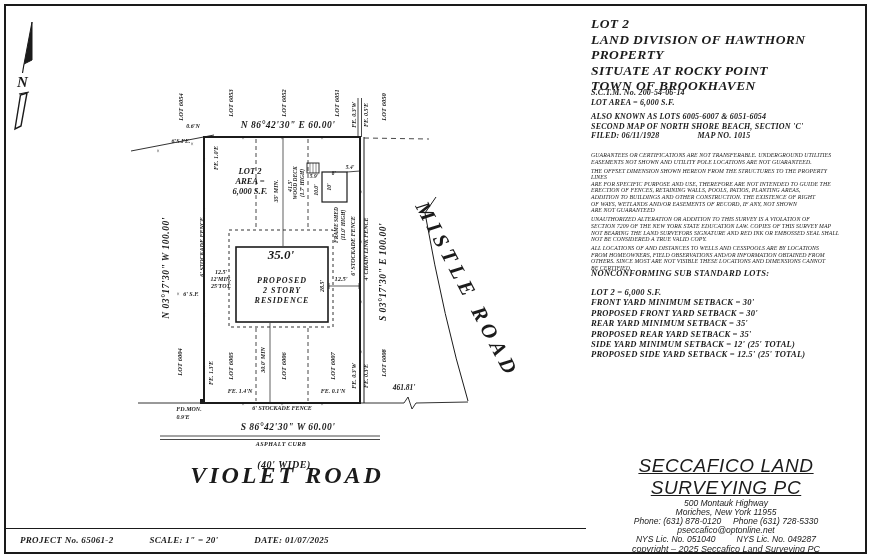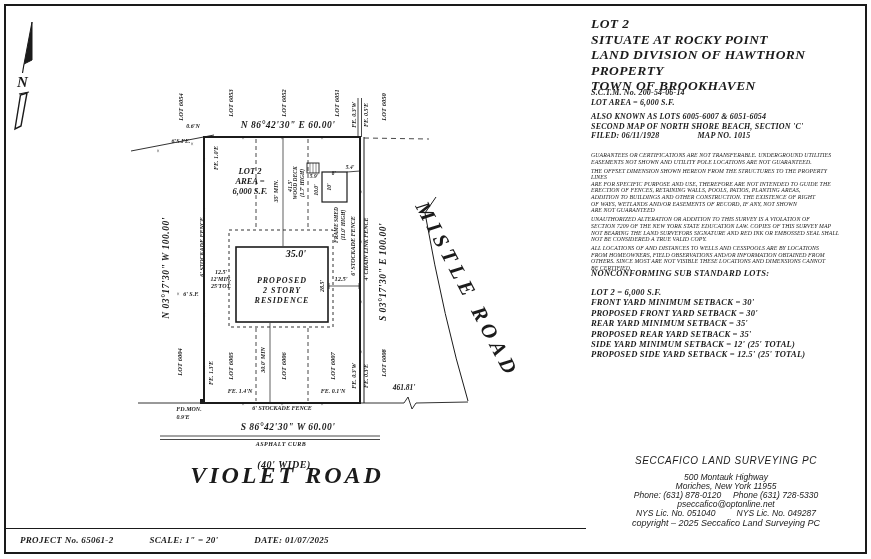"SITUATE AT ROCKY POINT" div { order: before "LAND DIVISION OF HAWTHORN PROPERTY" -> after "LAND DIVISION OF HAWTHORN PROPERTY" }
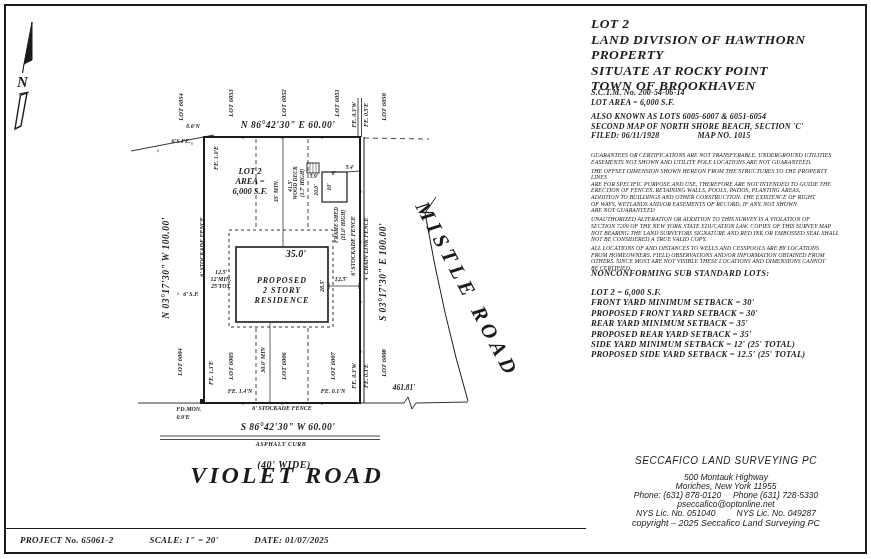"35.0'" div.lbl { font-size: 10px -> 13px; left: 296px -> 281px }
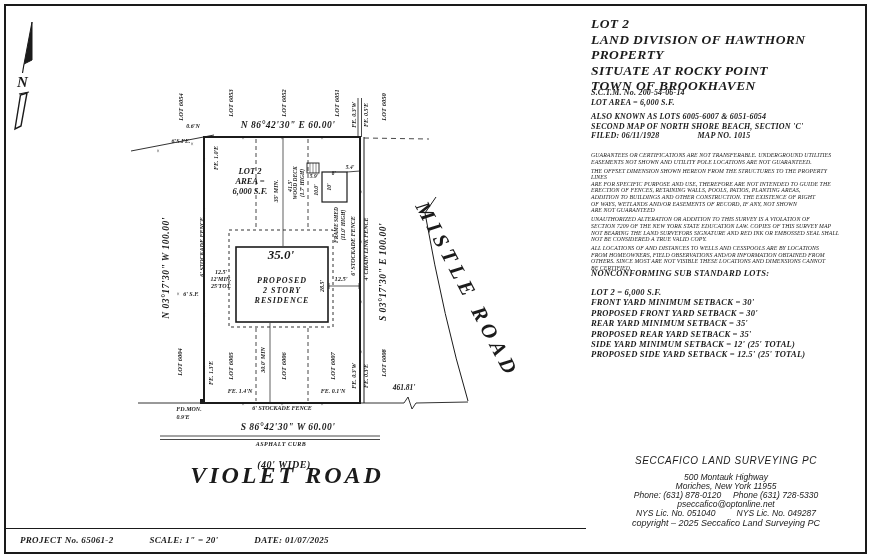"SECCAFICO LAND SURVEYING PC" .company .name { font-size: 10px -> 19px; margin-bottom: 7px -> none; text-decoration: none -> underline }
